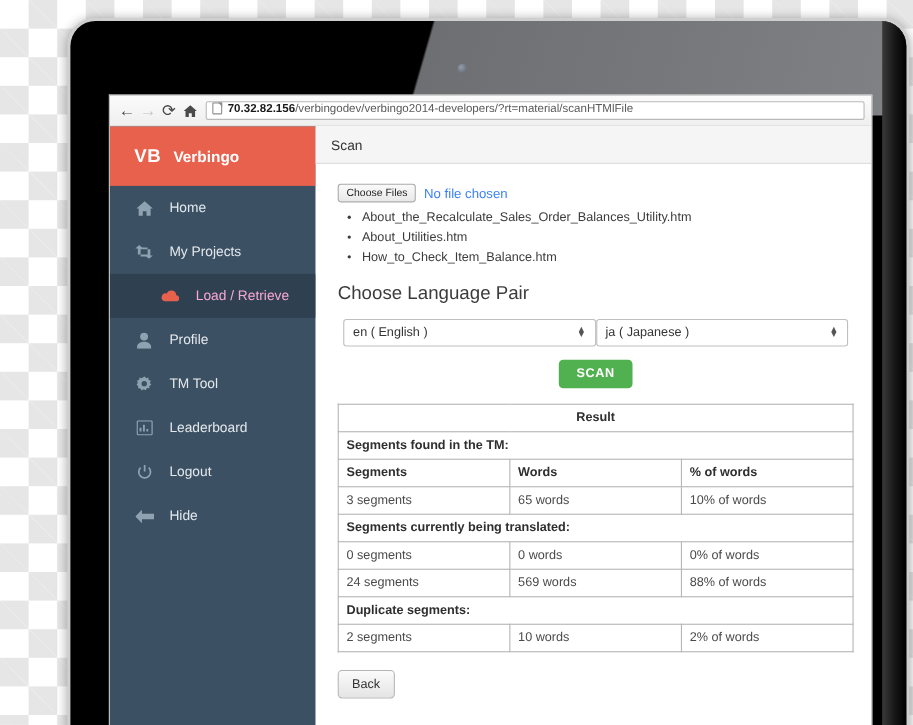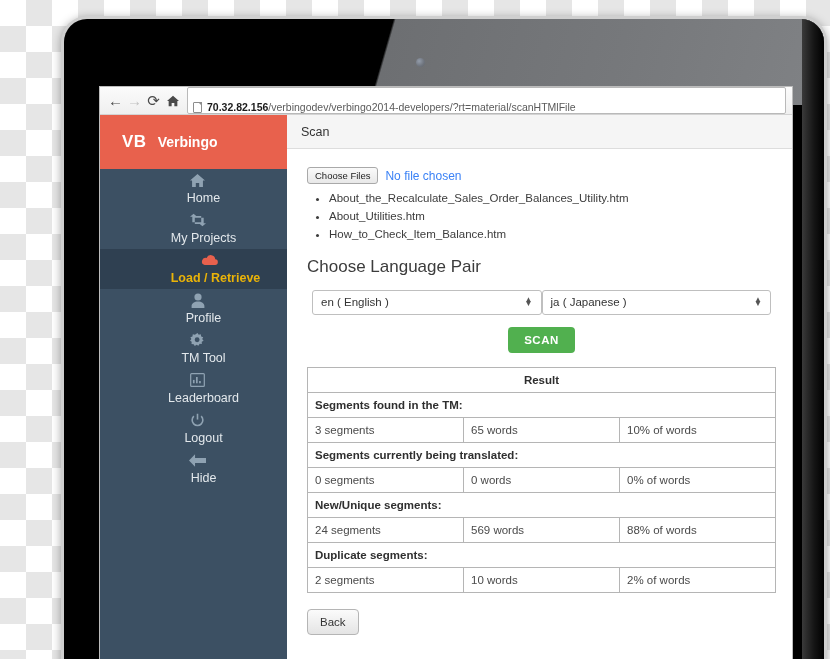"70.32.82.156/verbingodev/verbingo2014-de" #urlbar { align-items: flex-end -> flex-start; height: 27px -> 17px }
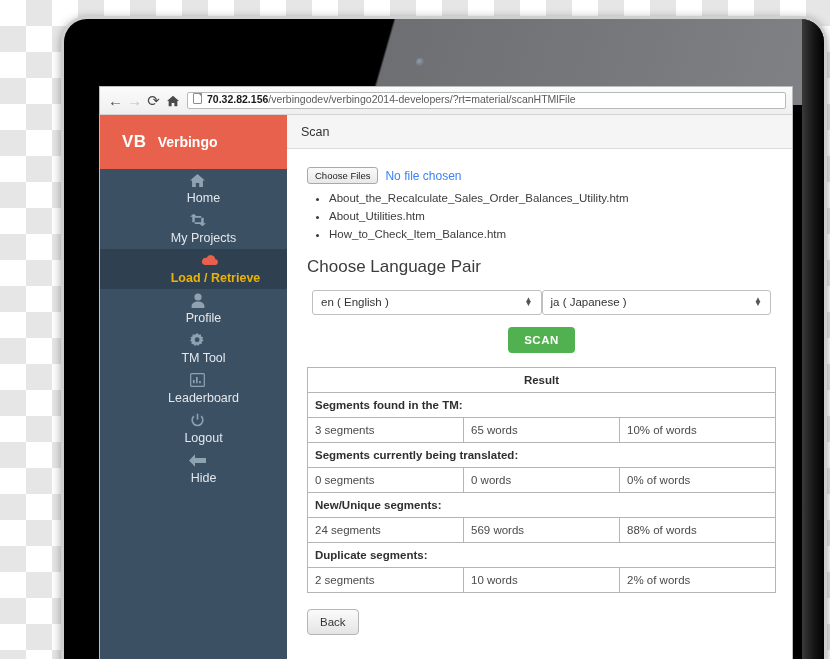"Home" .nav-item { flex-direction: column -> none }
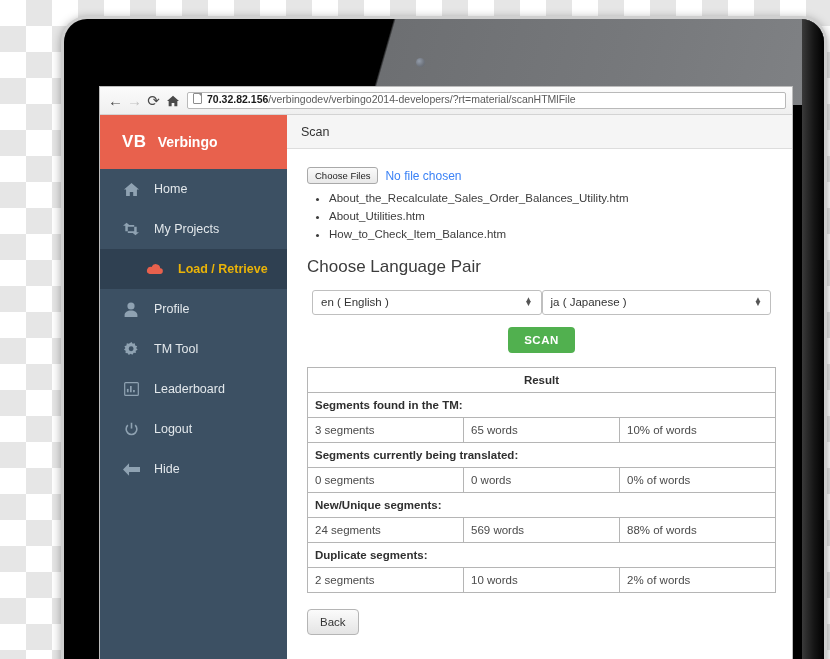"Load / Retrieve" .nav-item.active { color: #eab308 -> #f9a8d4; font-weight: bold -> normal }
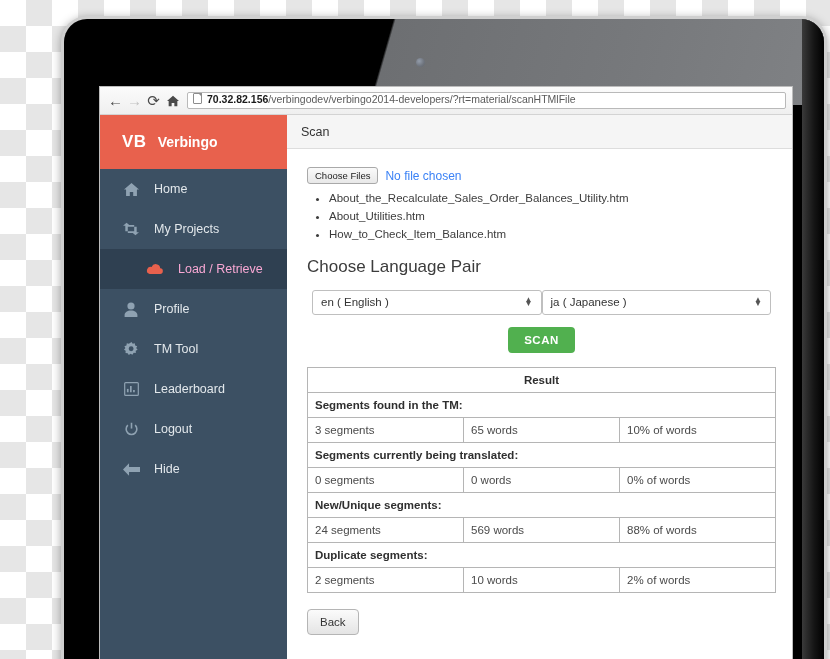"Segments" tr { html: none -> <tr> <td>Segments</td> <td>Words</td> <td>% of words</td> </tr> }
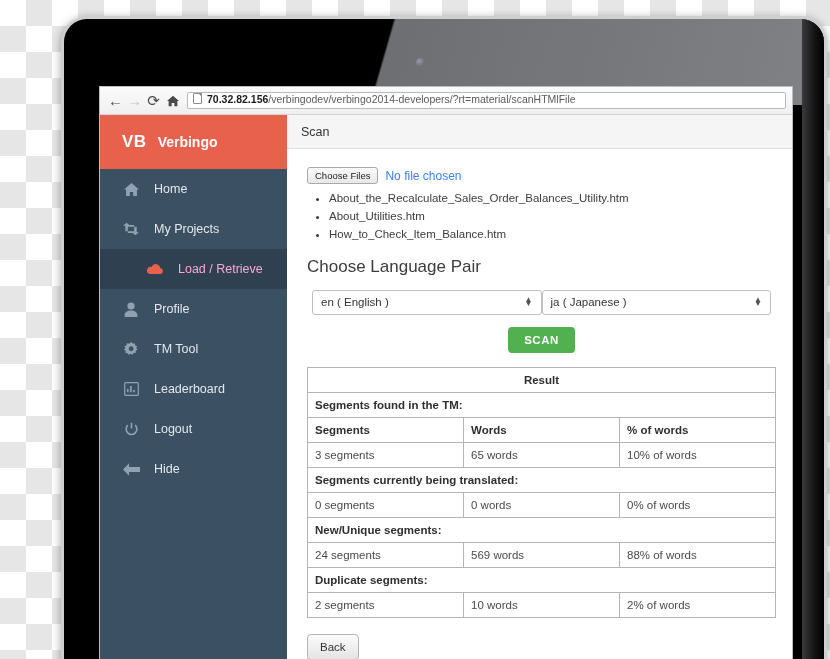"New/Unique segments:" tr { html: <tr> <td>New/Unique segments:</td> </tr> -> none }
